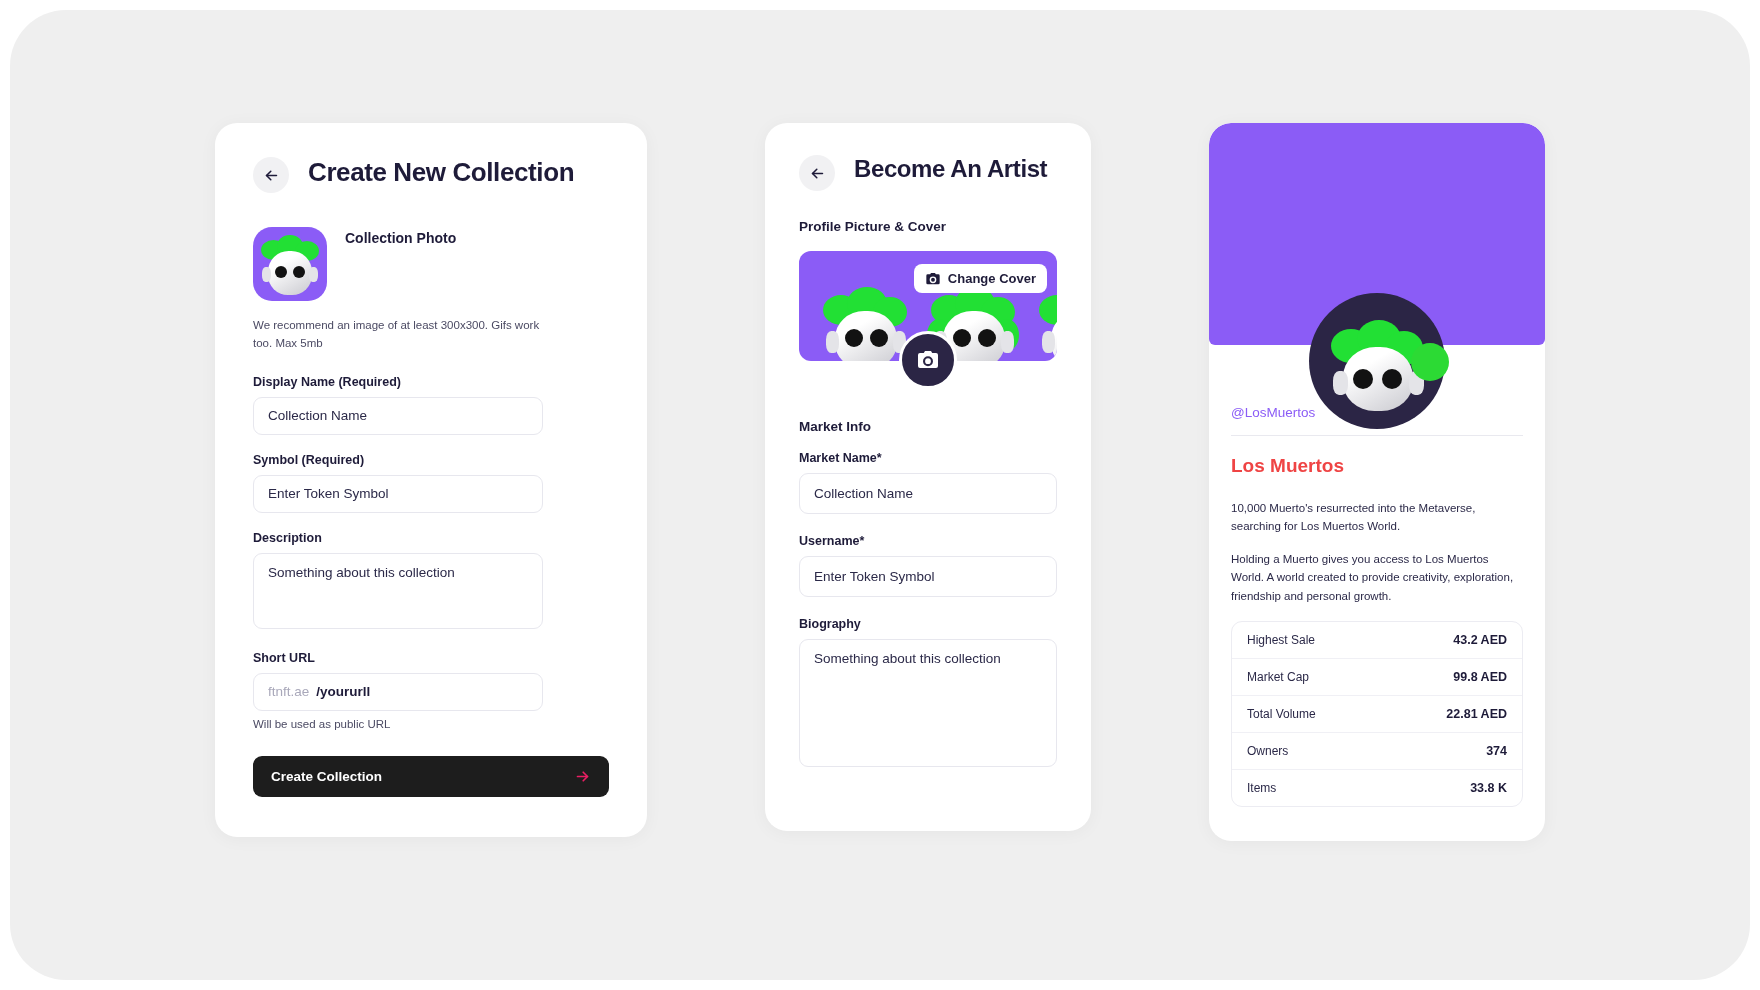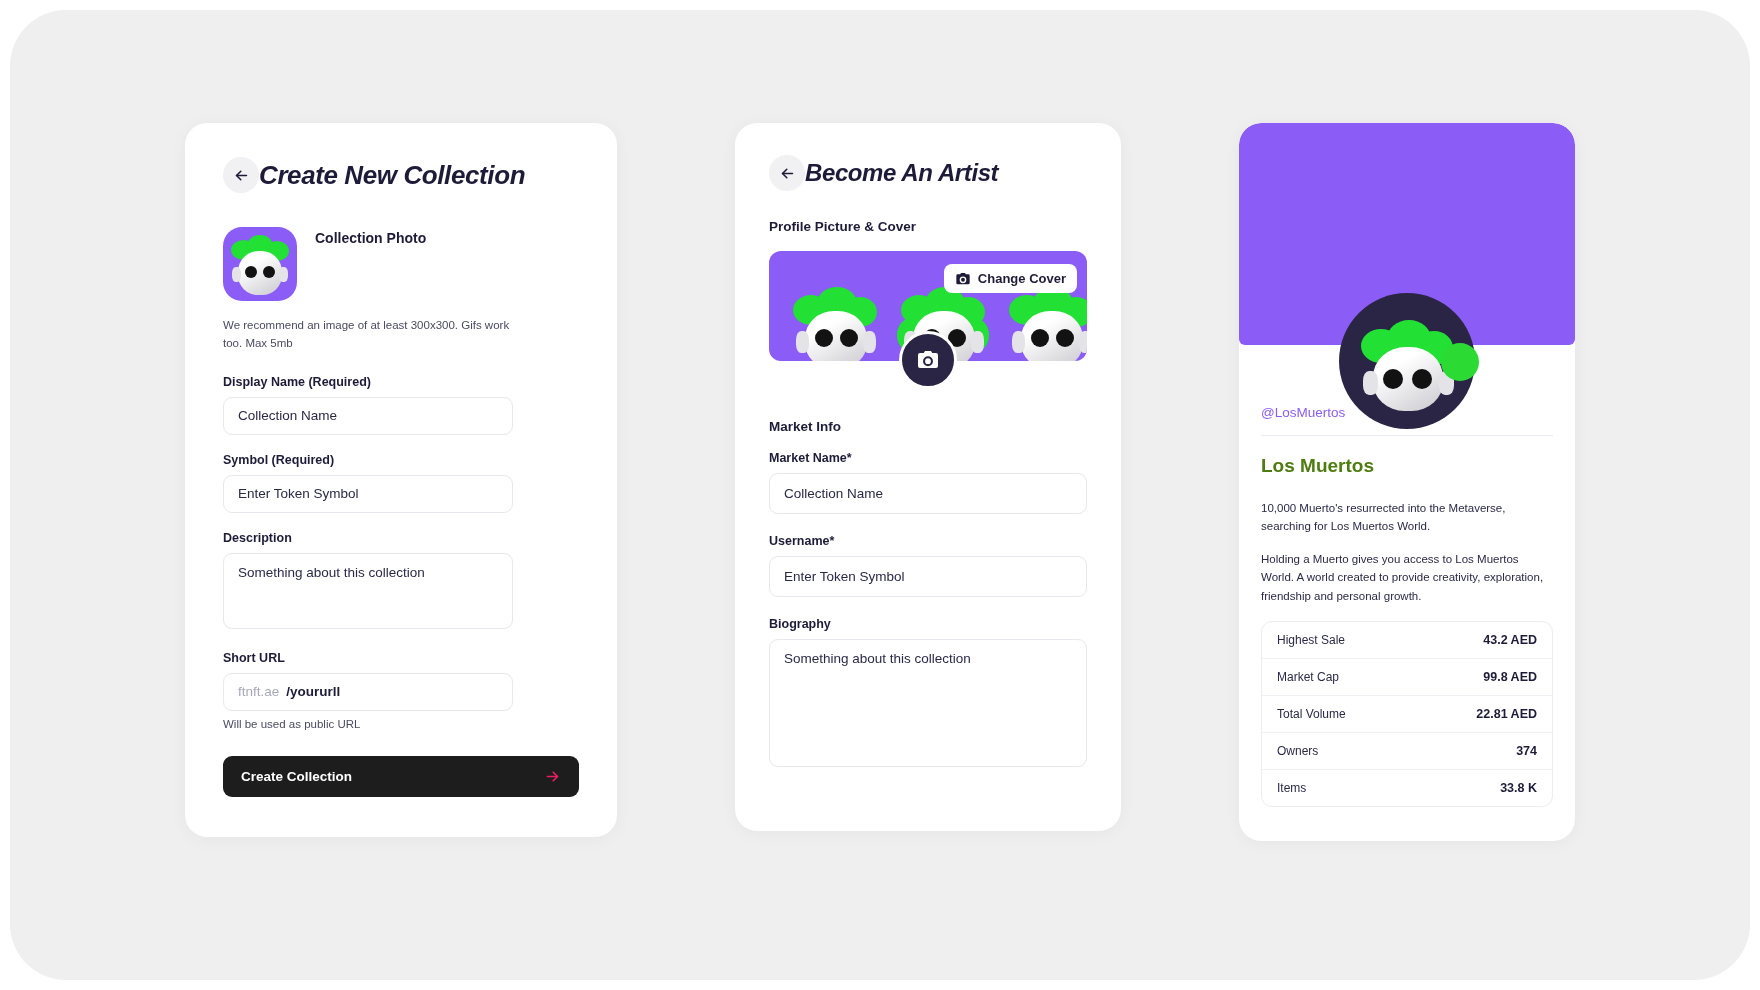"Create New Collection" .card-header { align-items: center -> none; font-style: italic -> none; gap: none -> 19px }
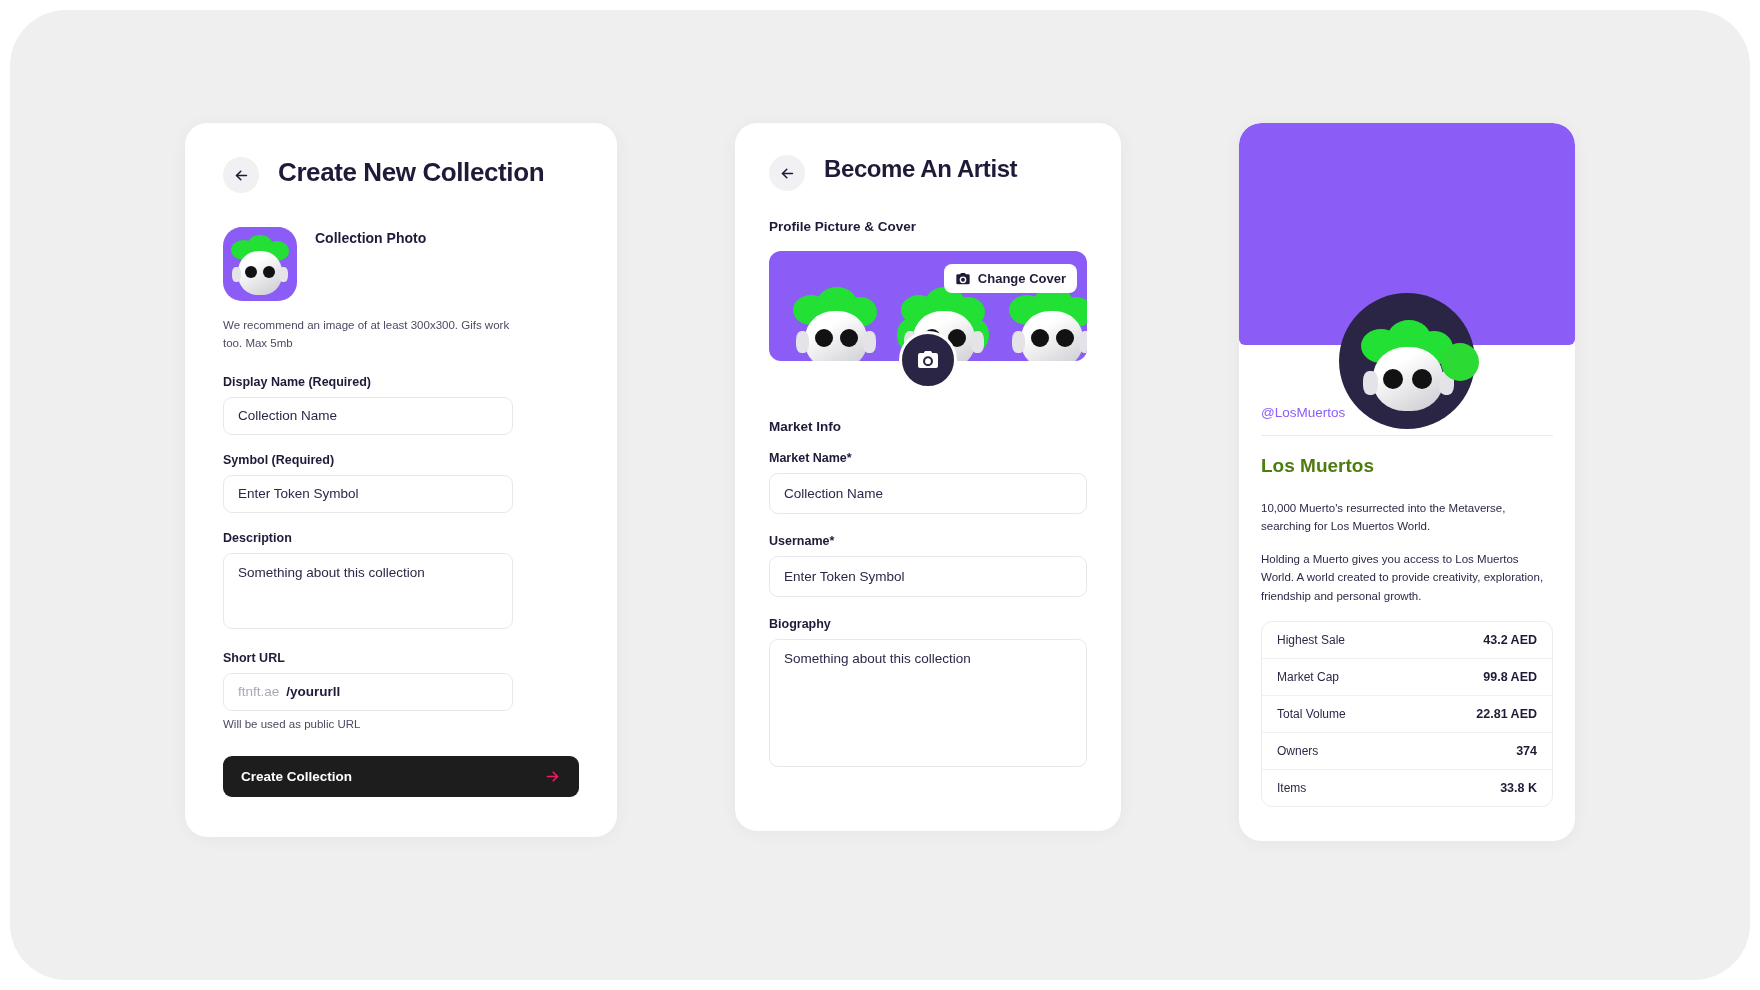"Become An Artist" .card-artist { width: 386px -> 326px }
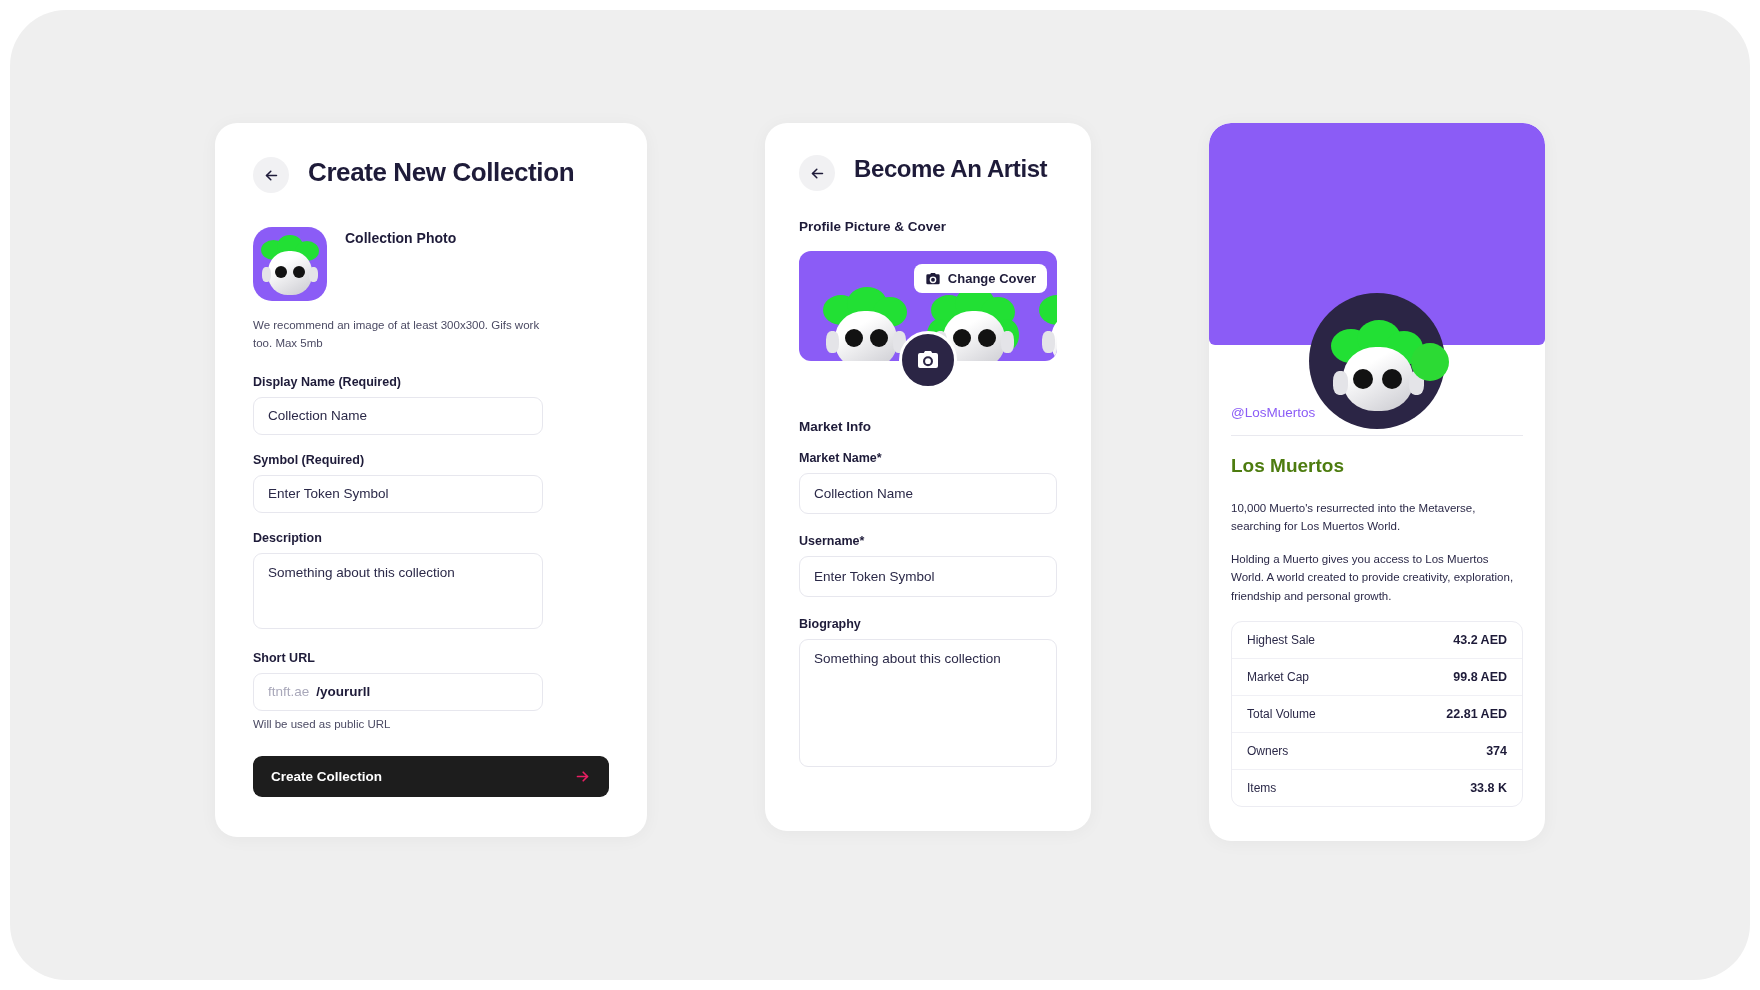"Los Muertos" .profile-name { color: #4d7c0f -> #ef4444 }
